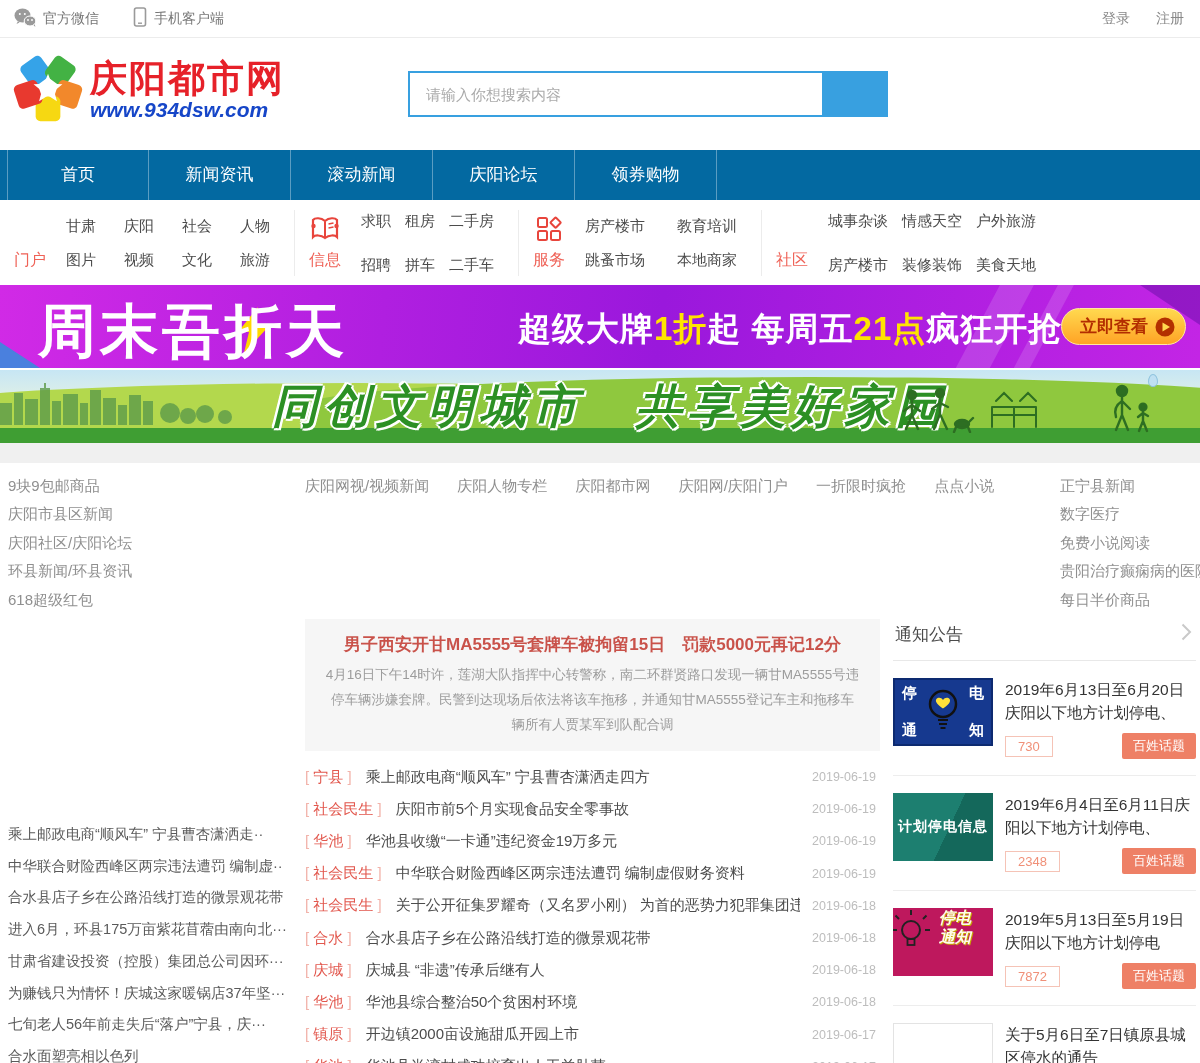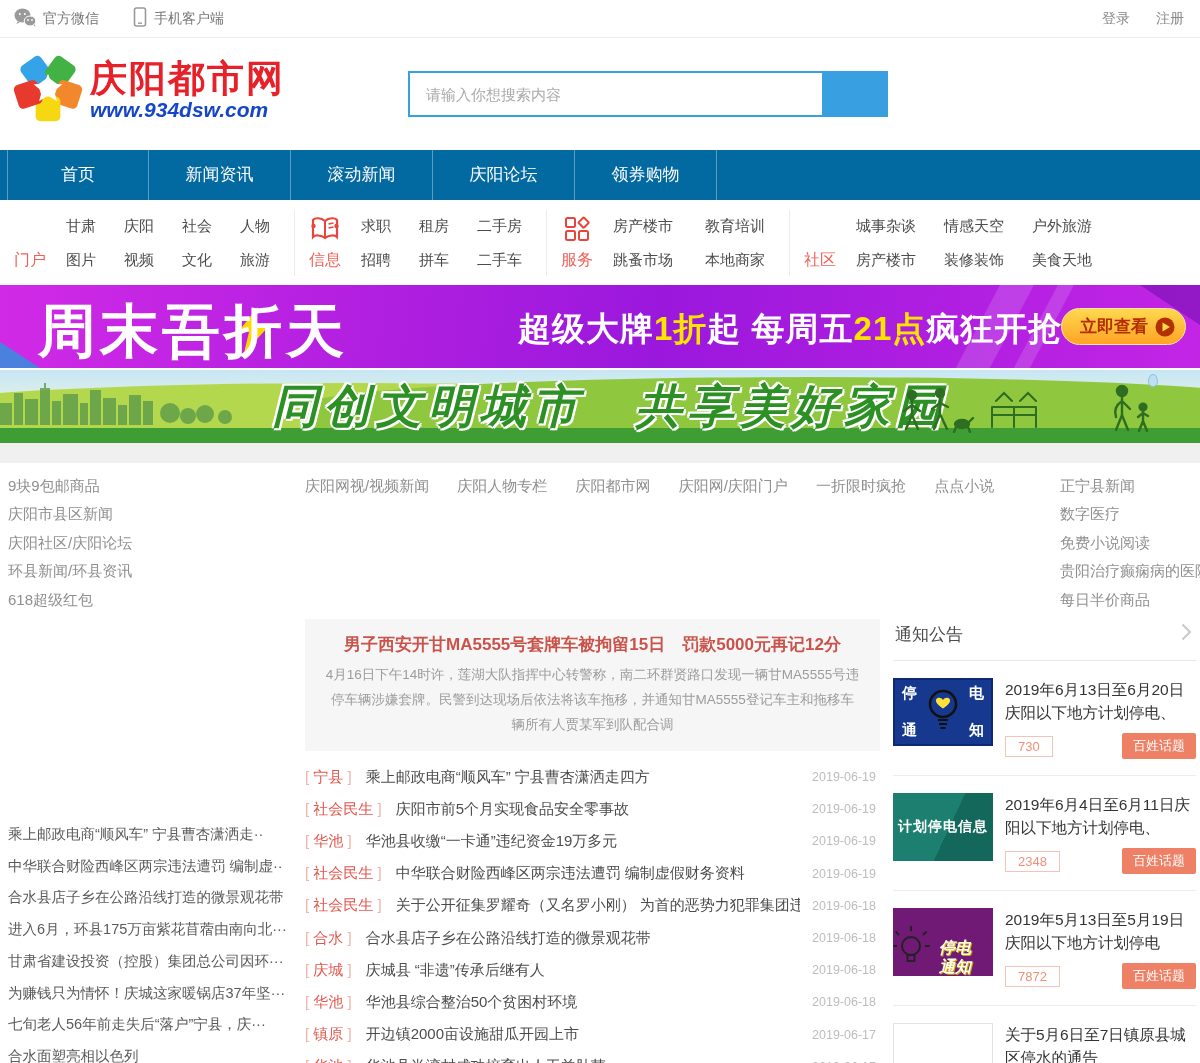"求职" .glinks.c3 { gap: none -> 14px }
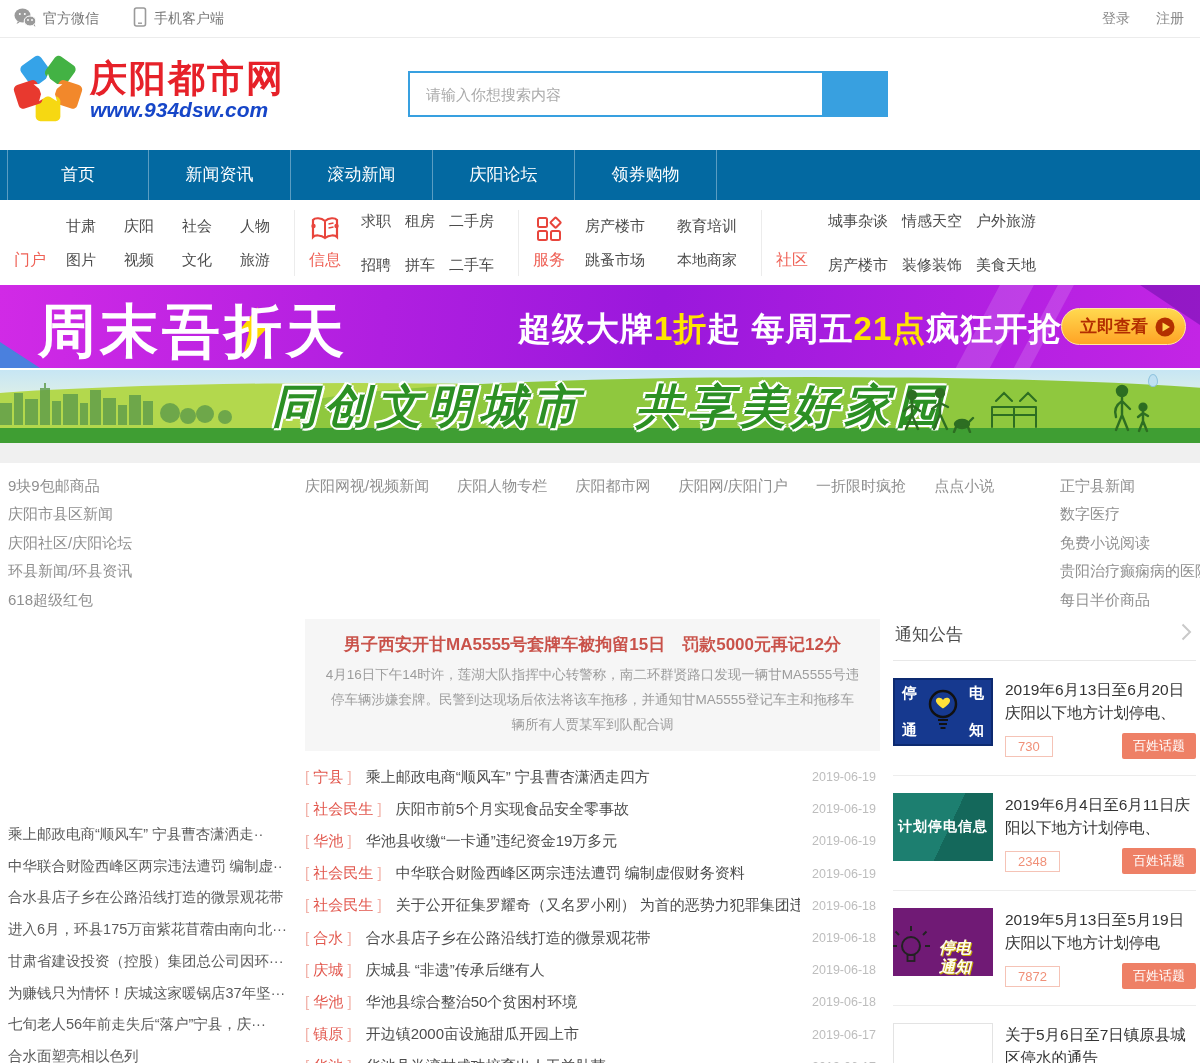"停电" .thumb-yellow { align-items: flex-end -> flex-start; background: #701a75 -> #be185d }
